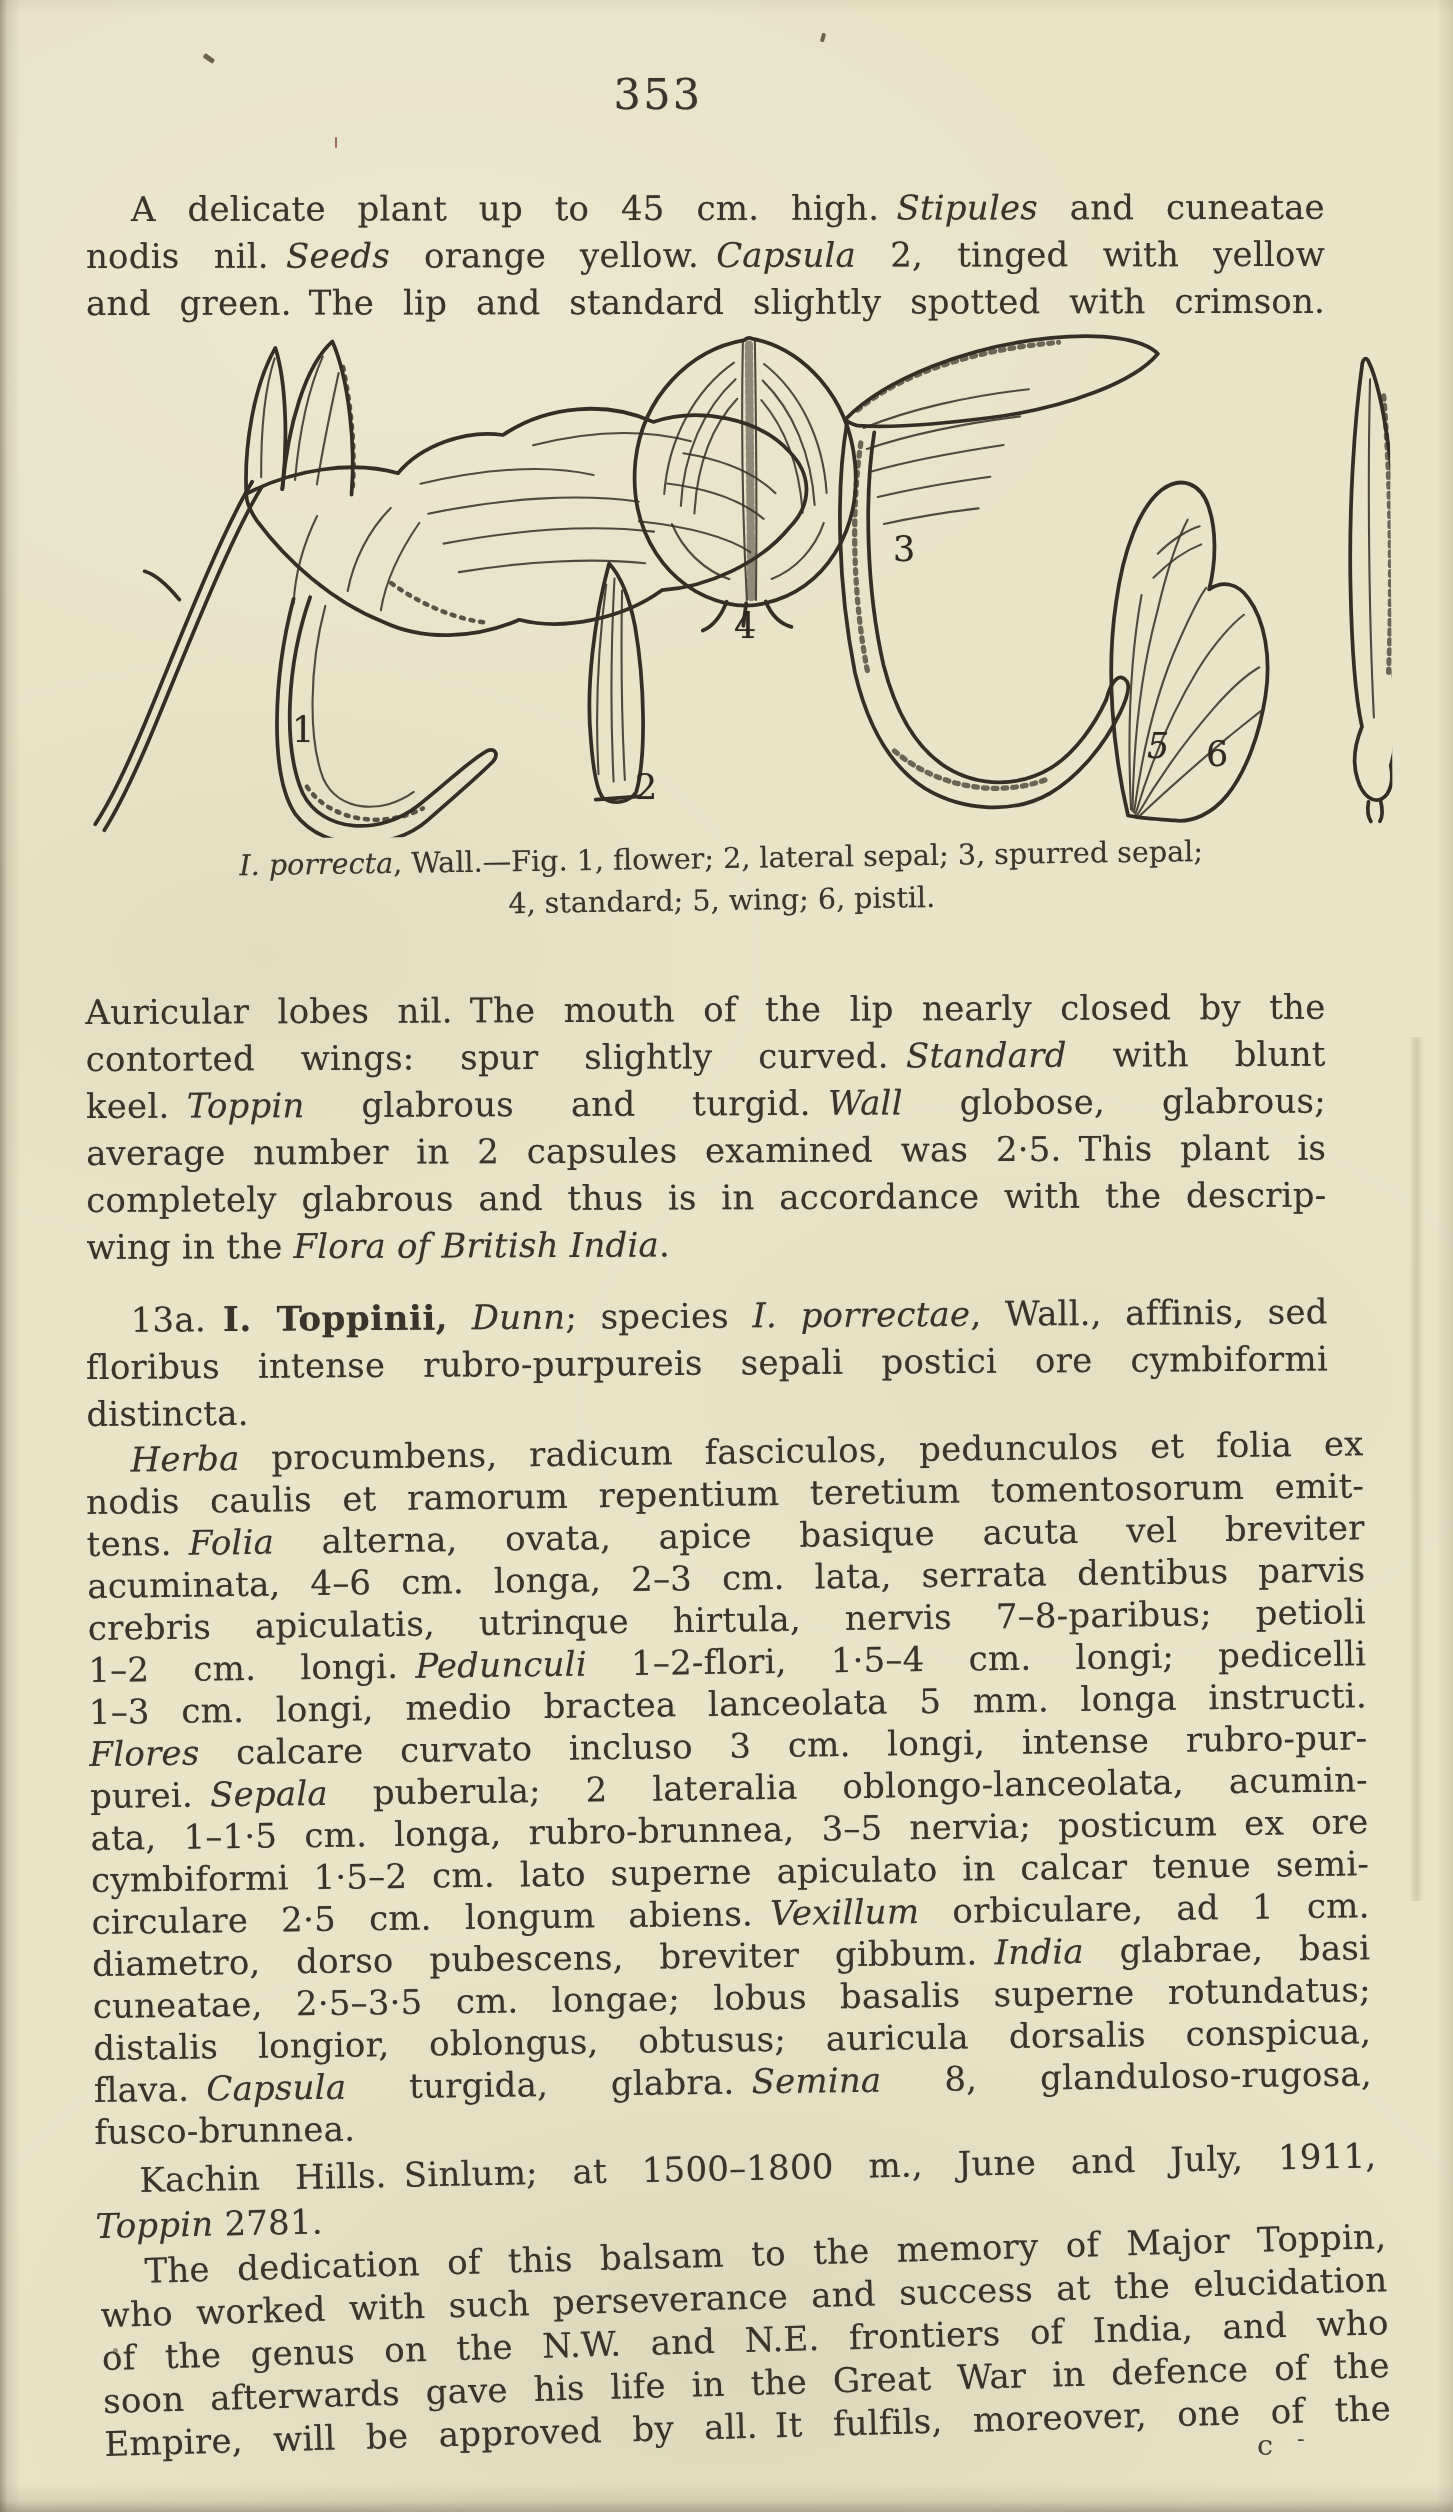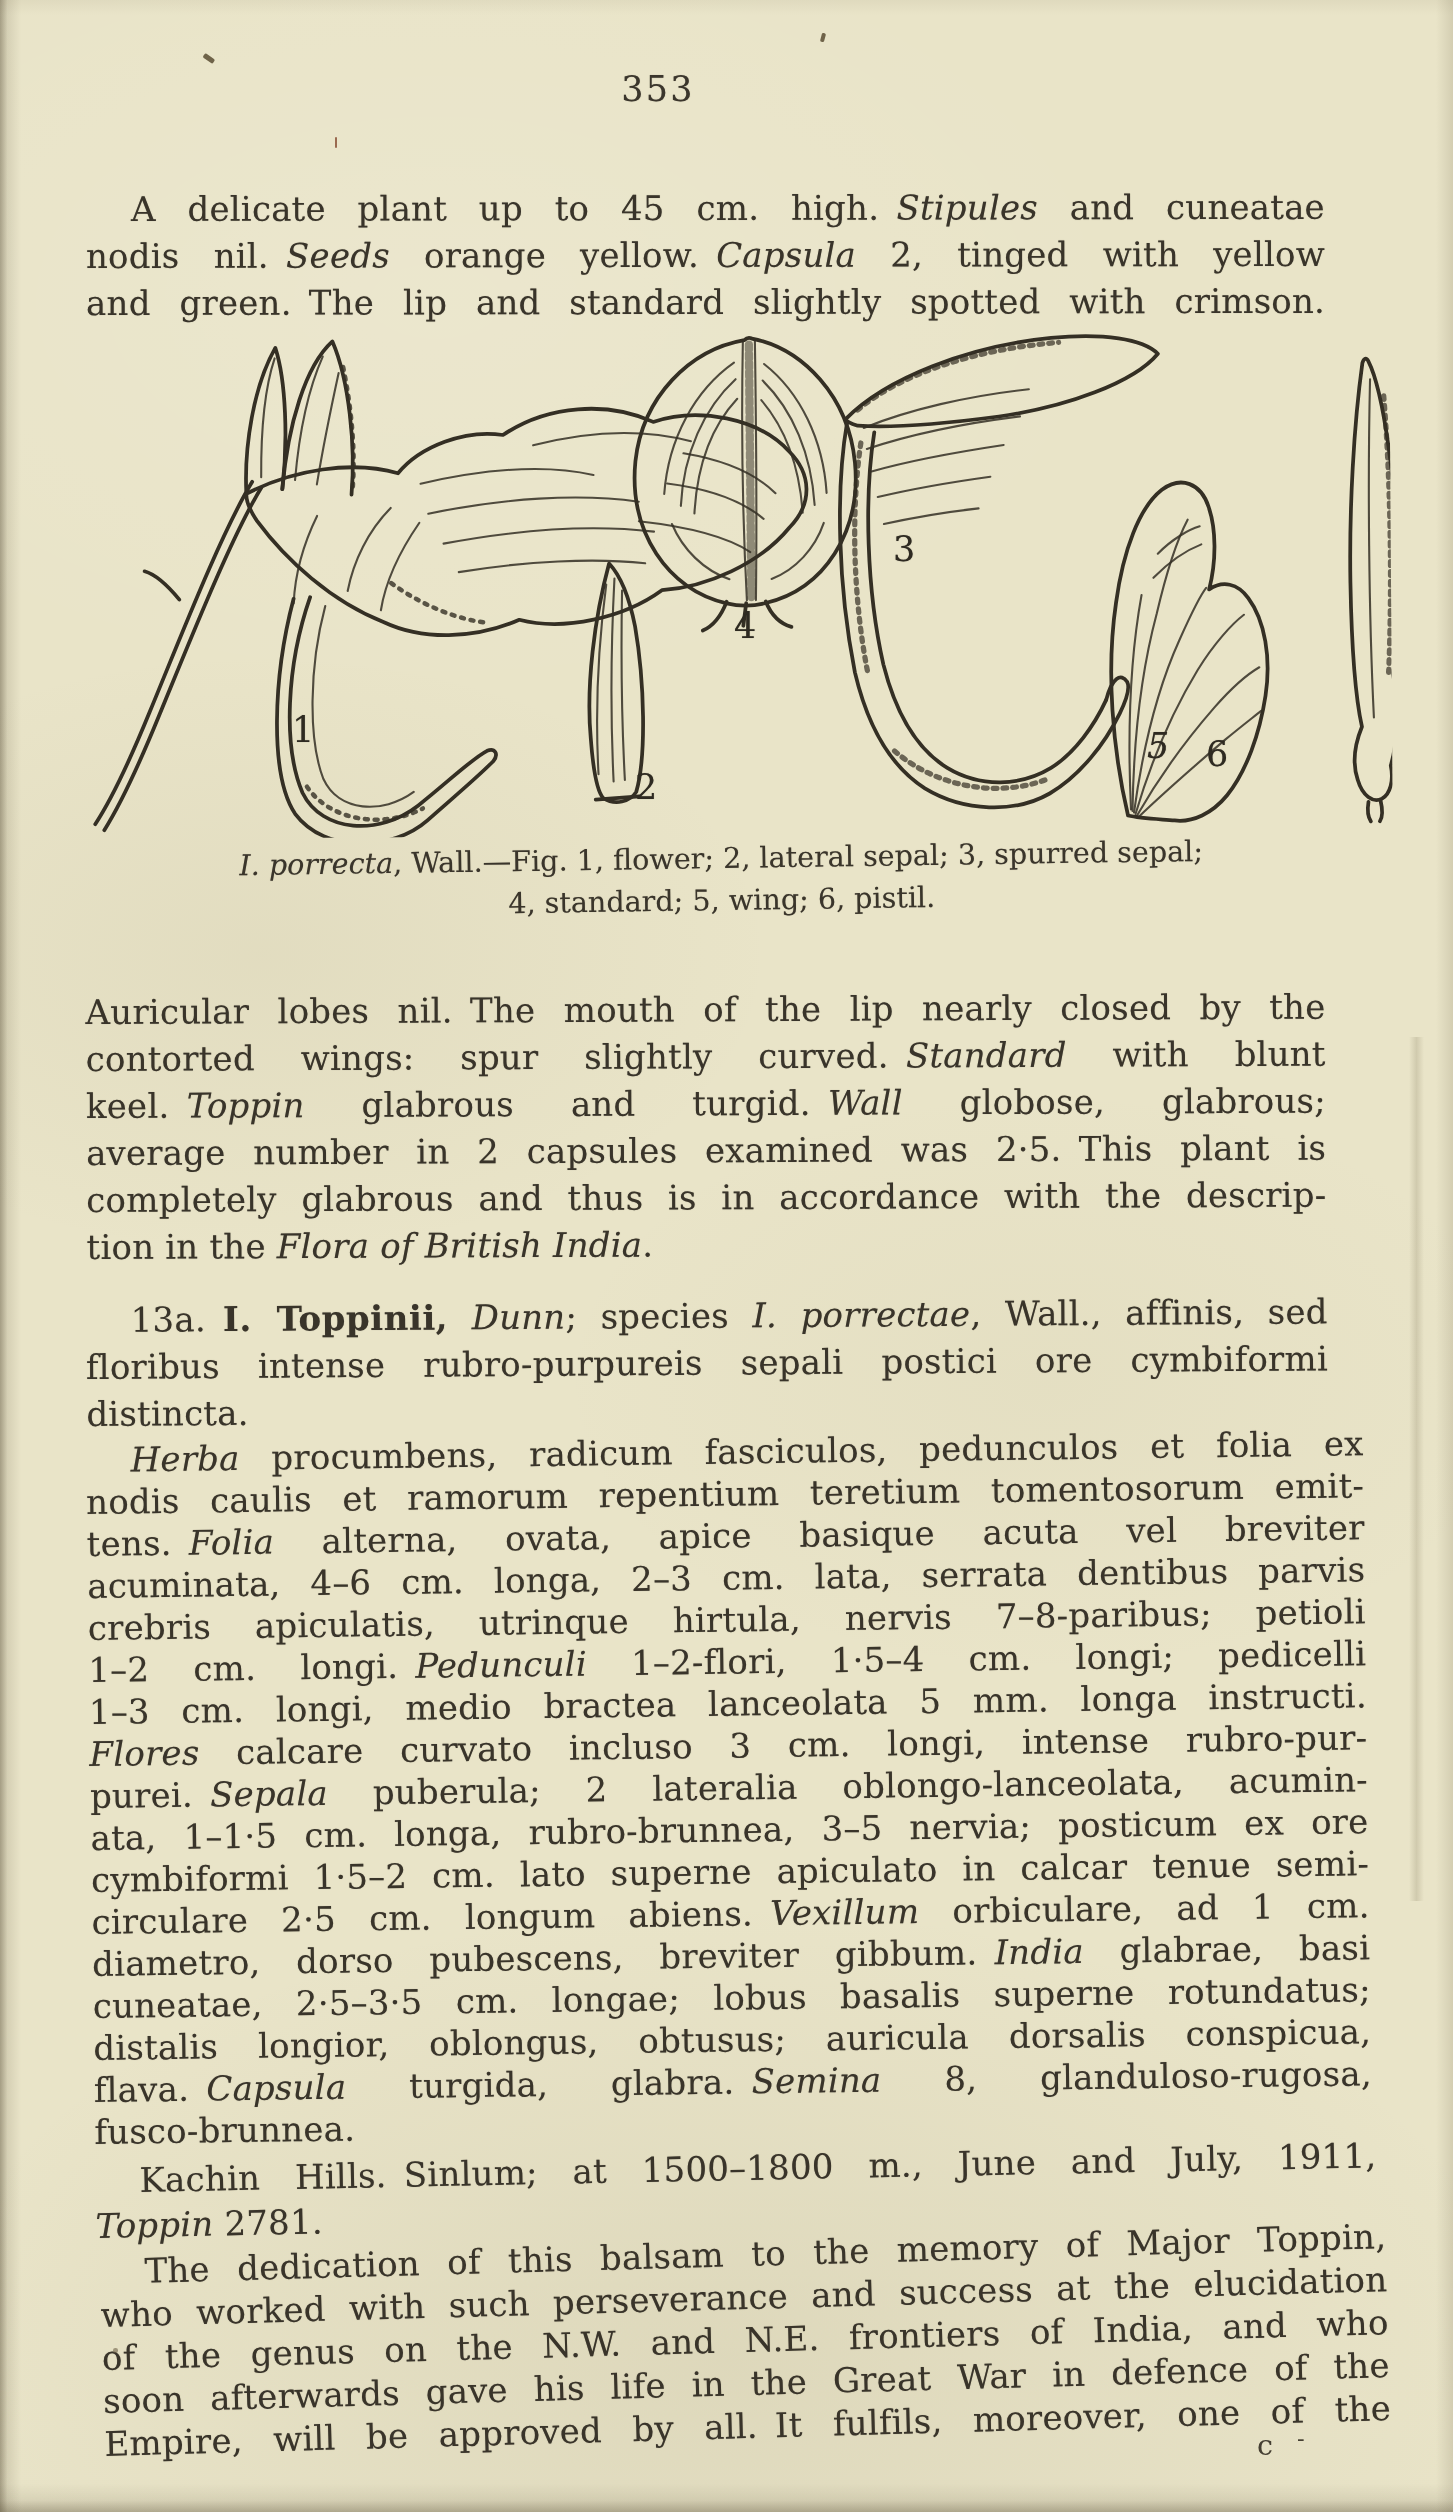"353" .pagenum { font-size: 35px -> 43px }
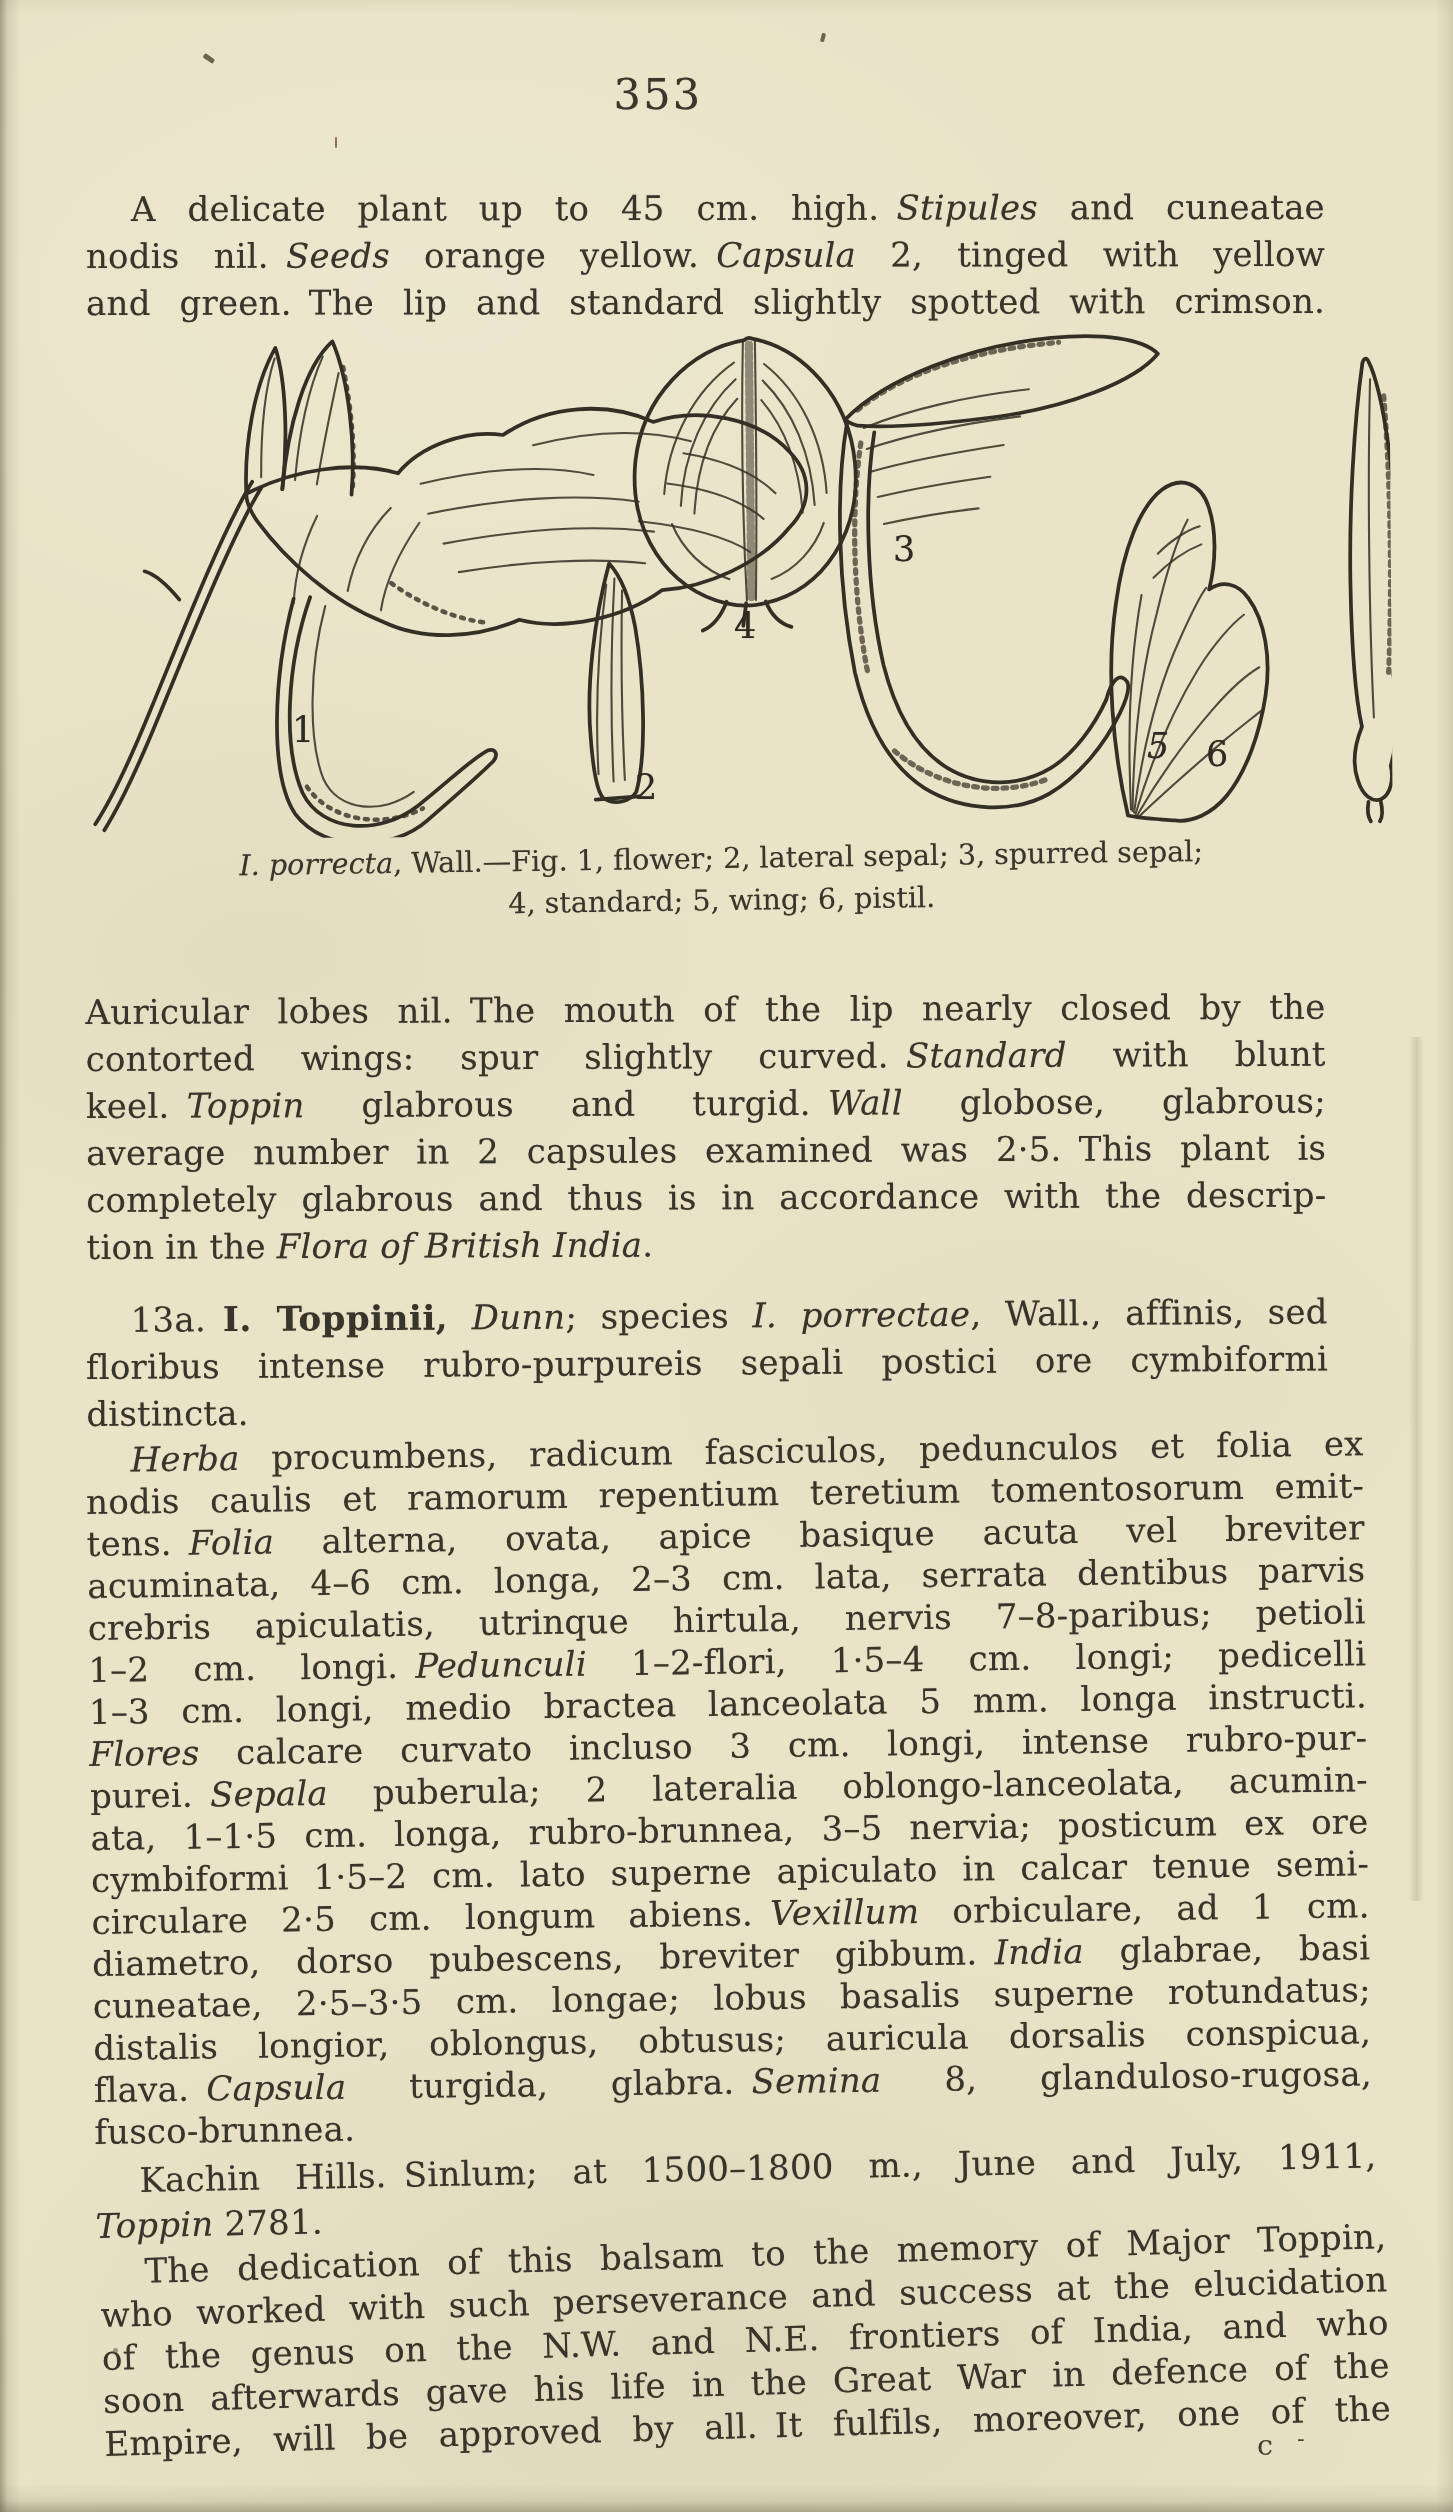"tion in the" span { text: tion -> wing }
